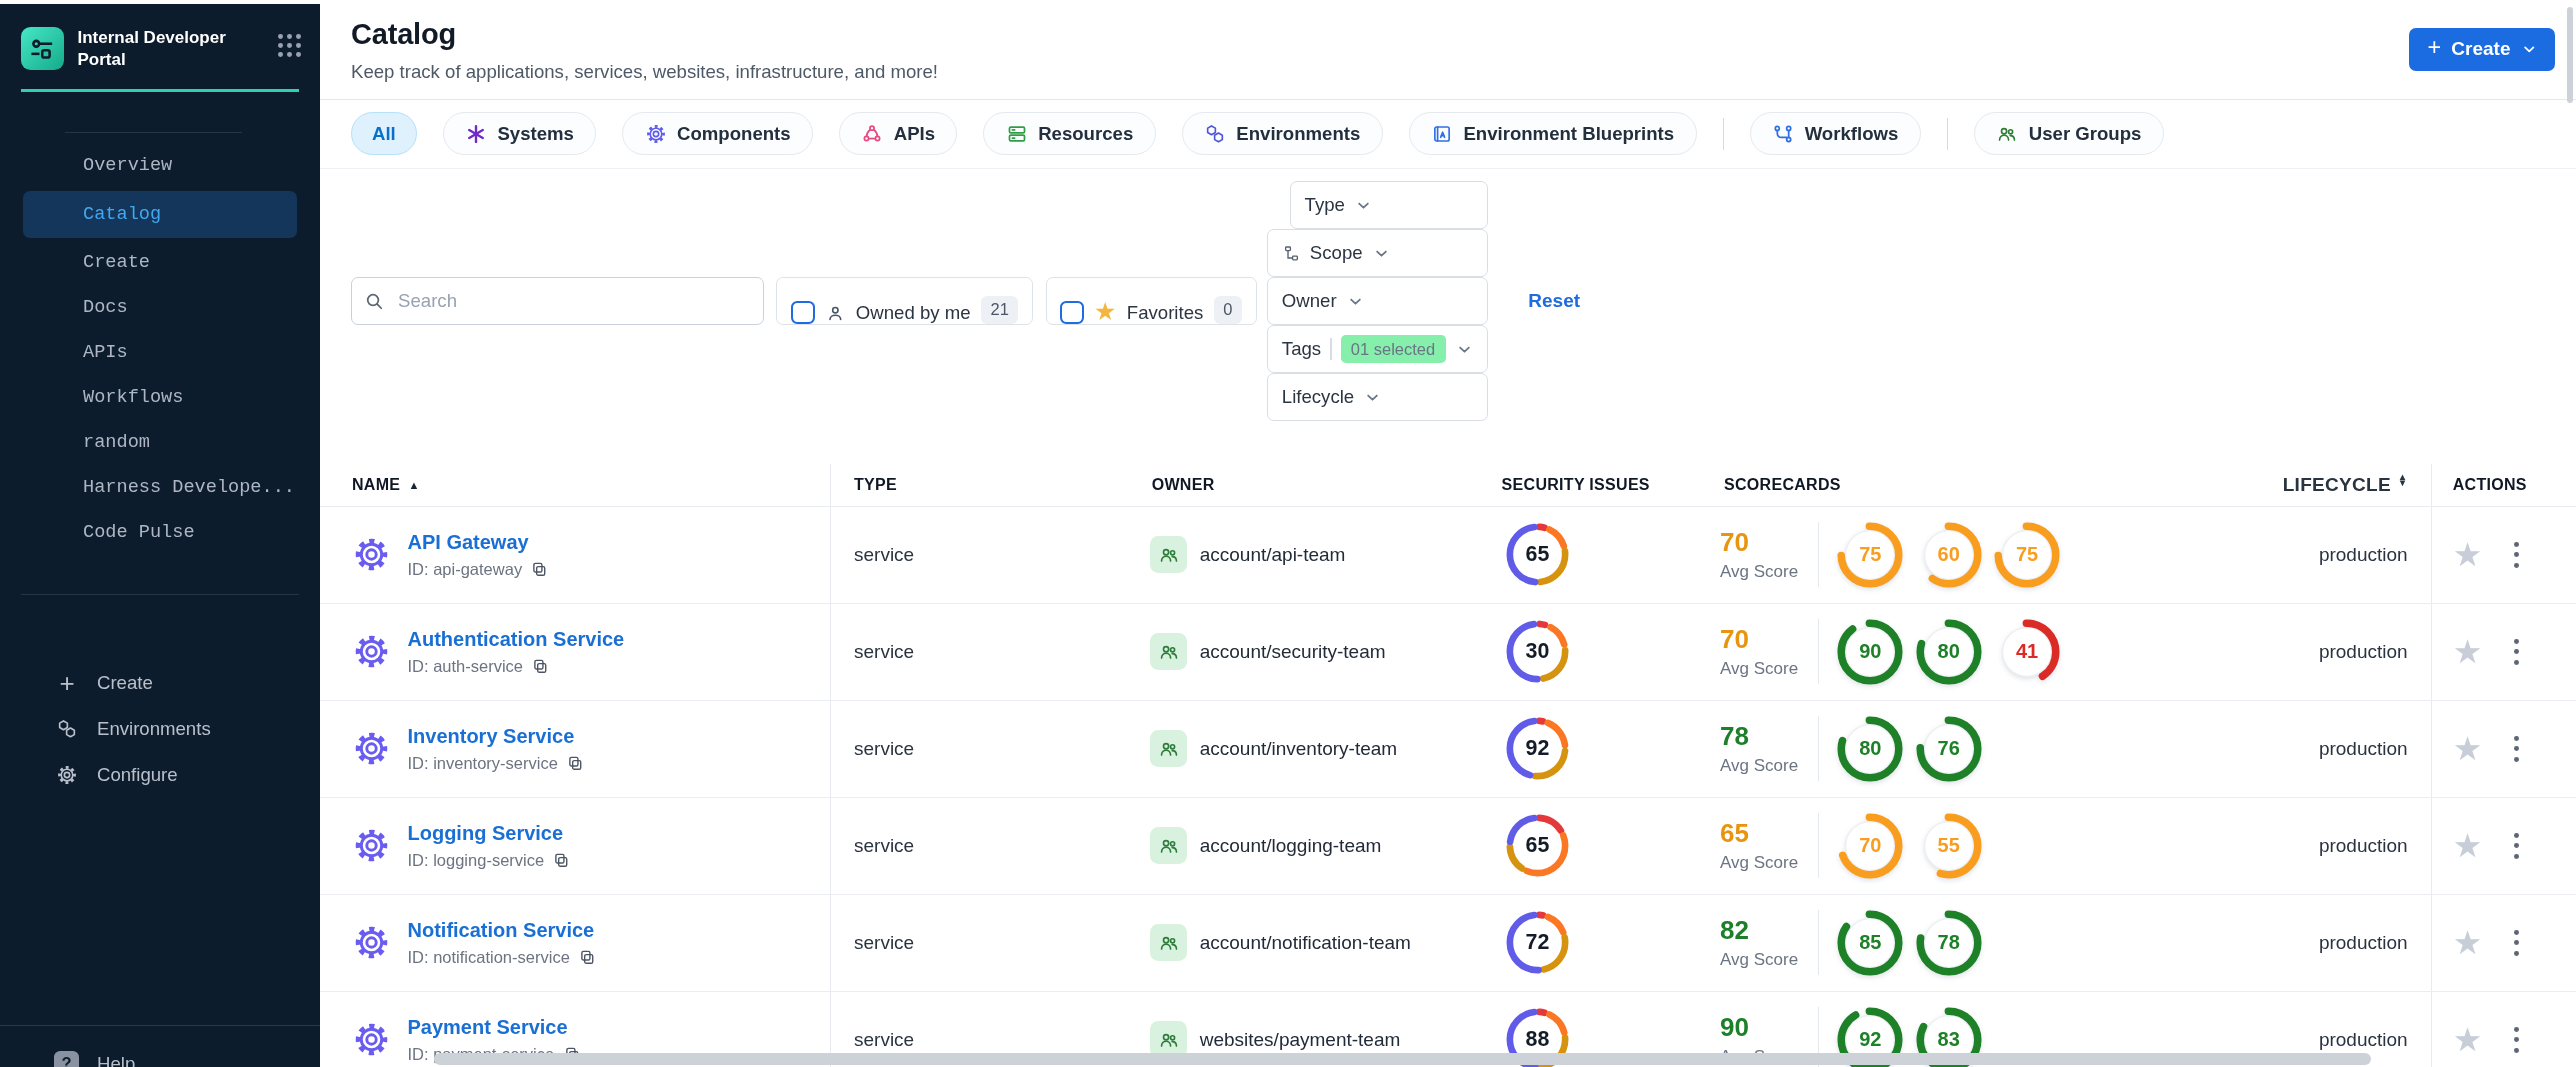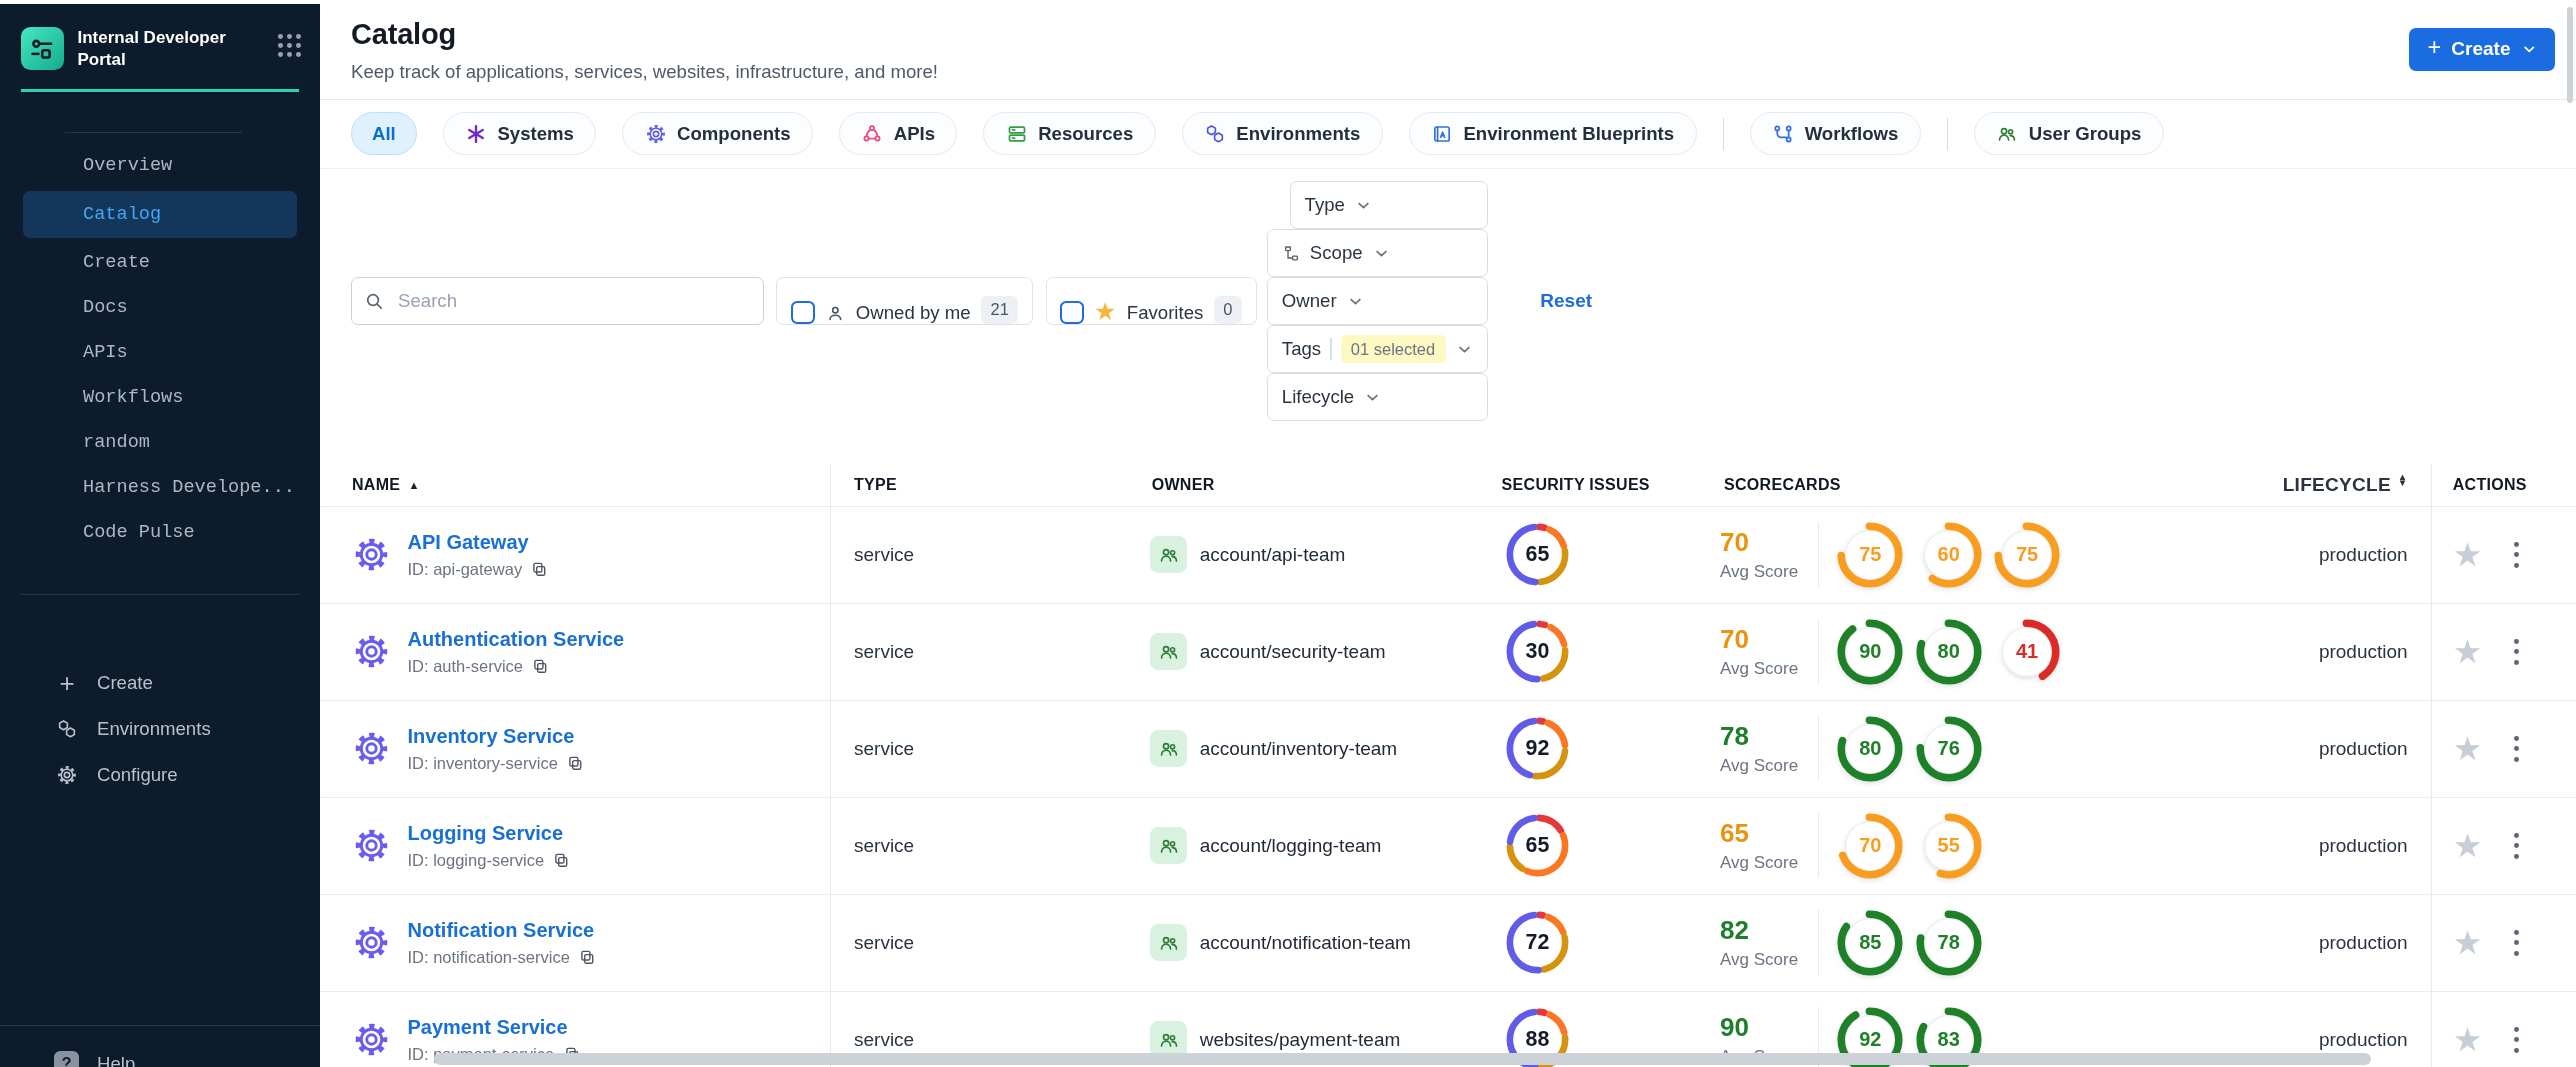"Reset" .reset { margin-left: 52px -> 40px }
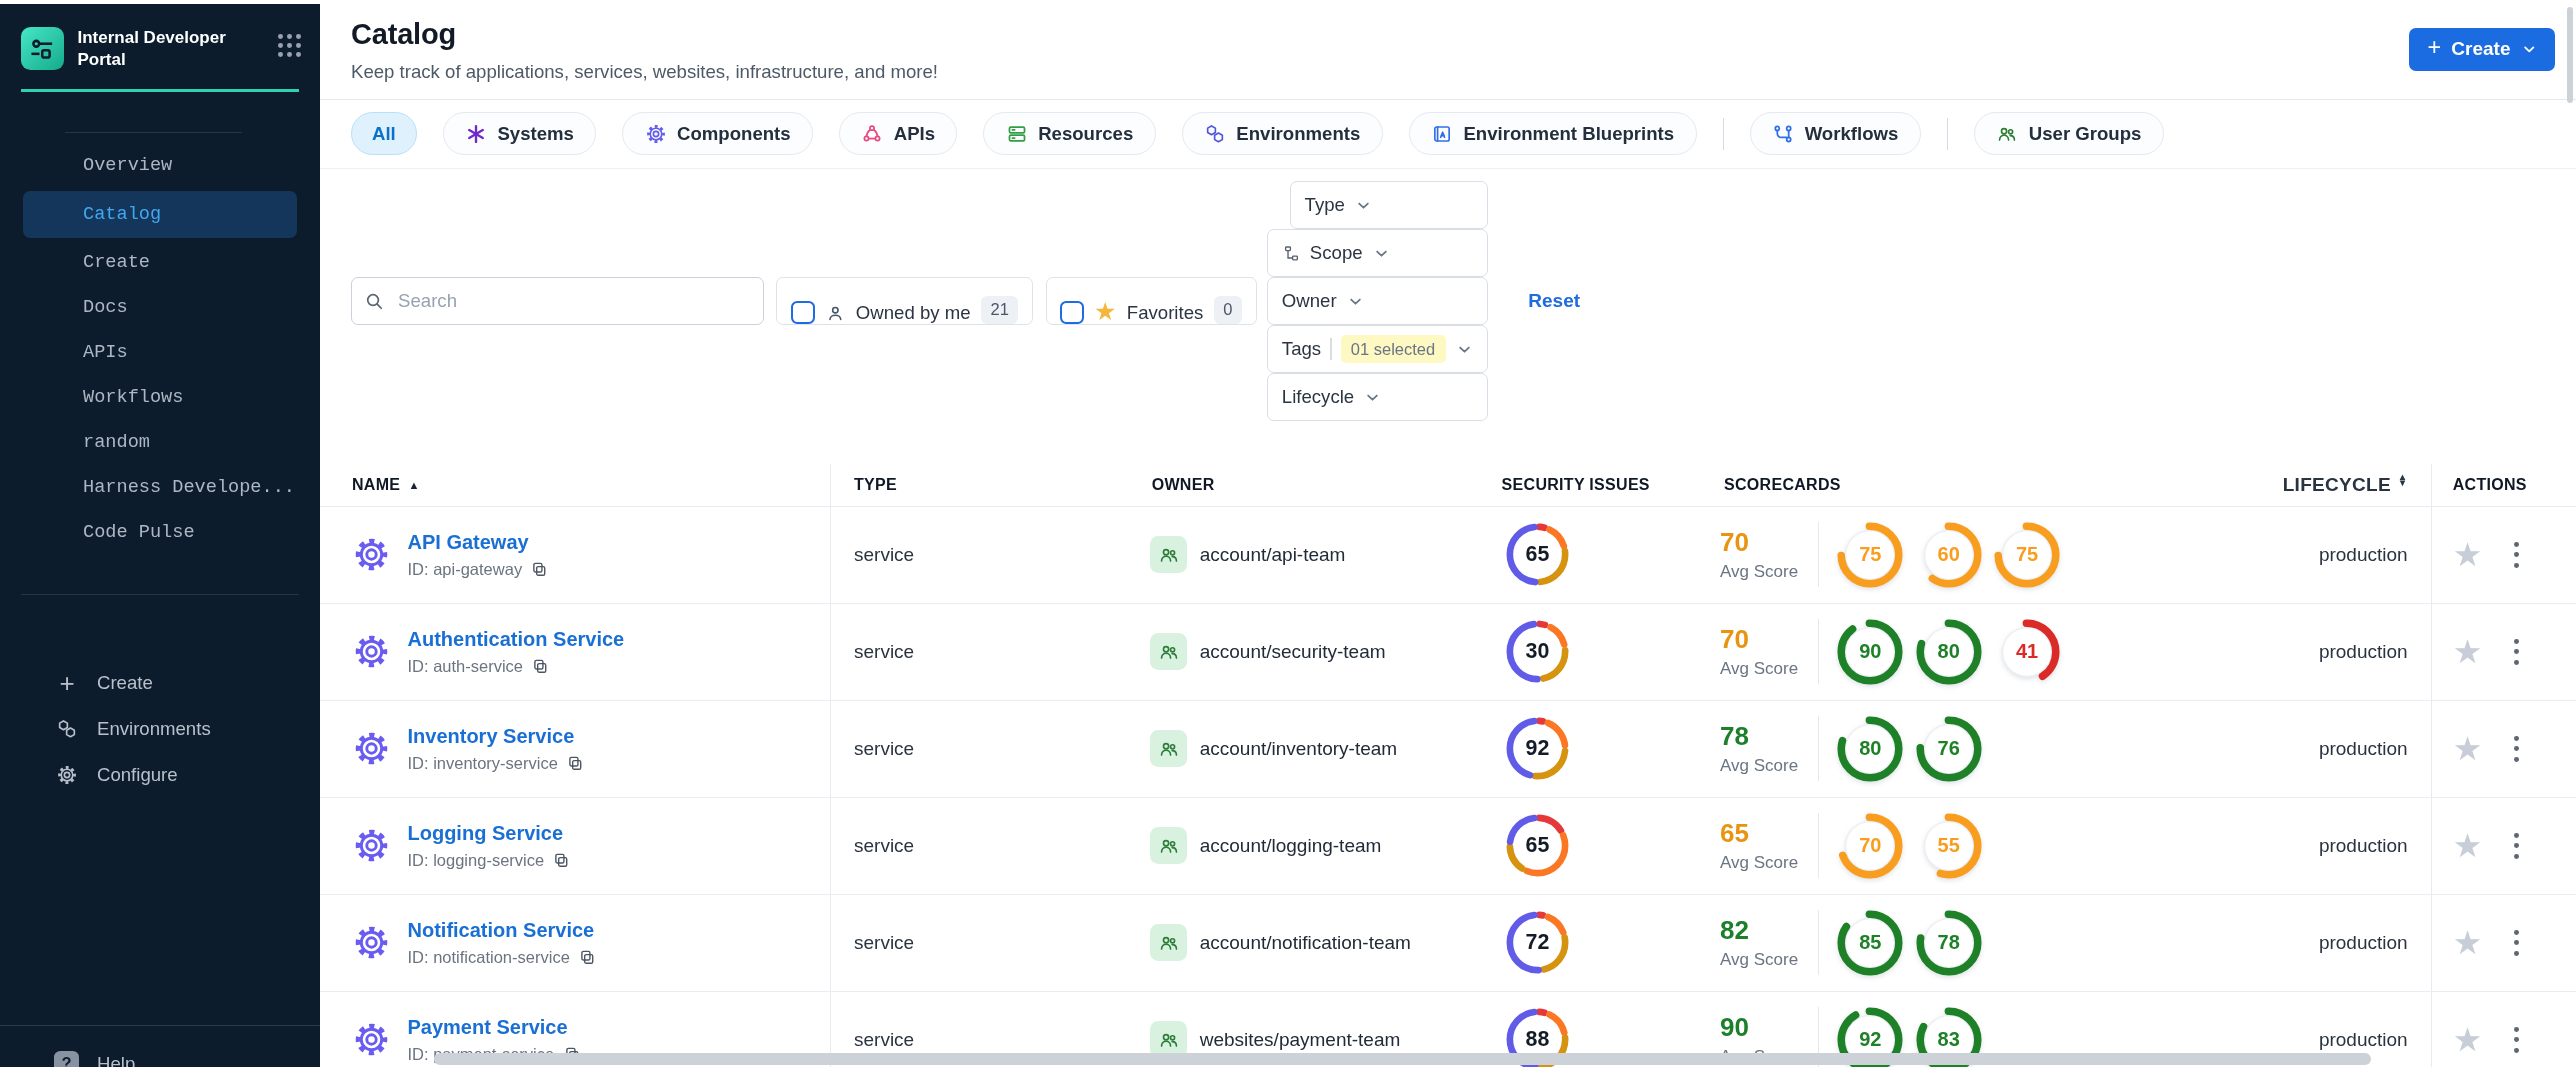"01 selected" .chipval { background: #fef9c3 -> #86efac }
